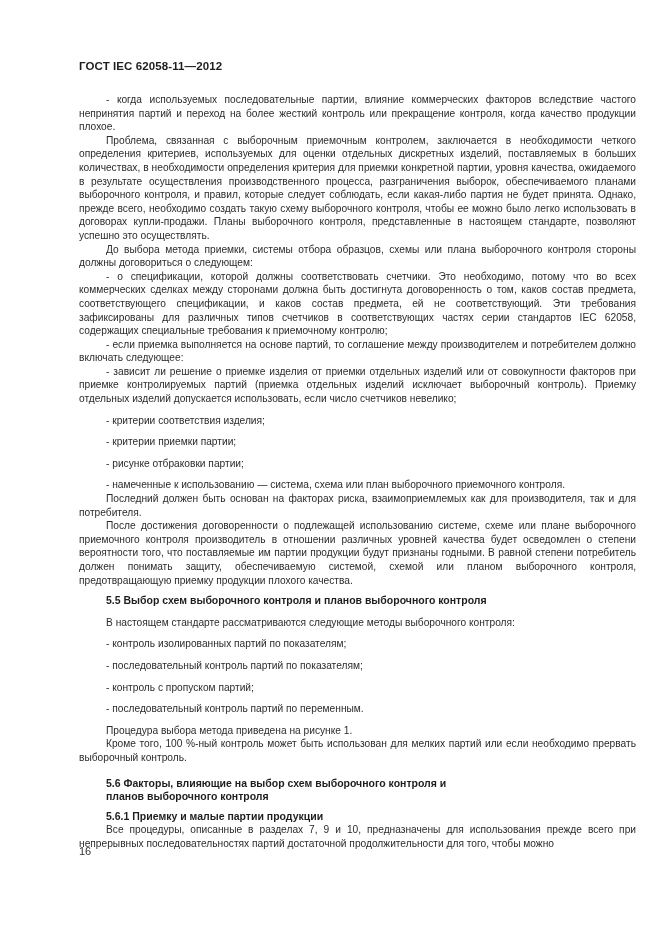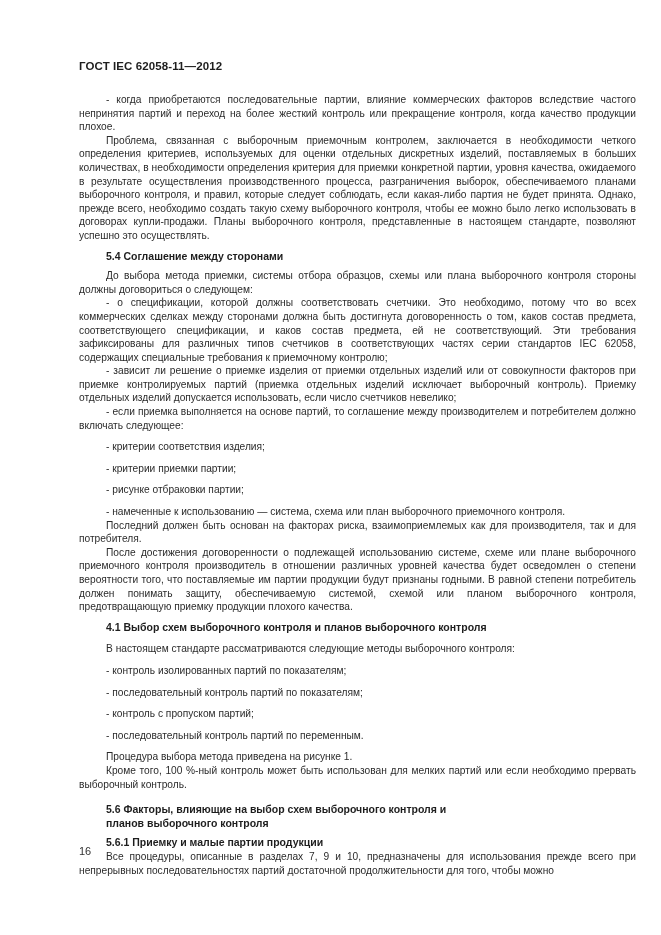"- когда приобретаются последовательные" p { text: приобретаются -> используемых }
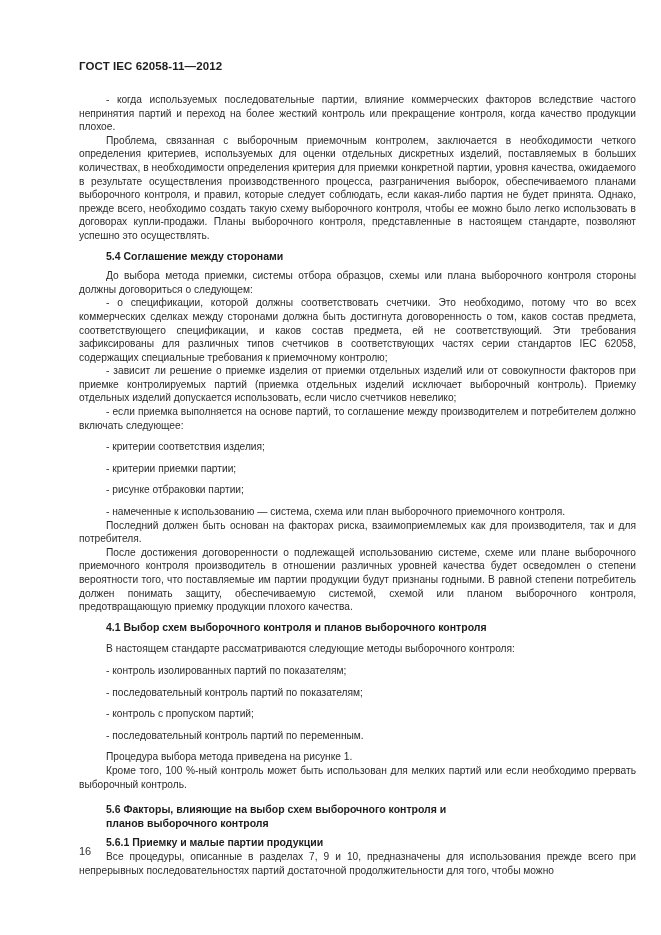"5.4 Соглашение между сторонами" h3 { html: <h3>5.4 Соглашение между сторонами</h3> -> none }
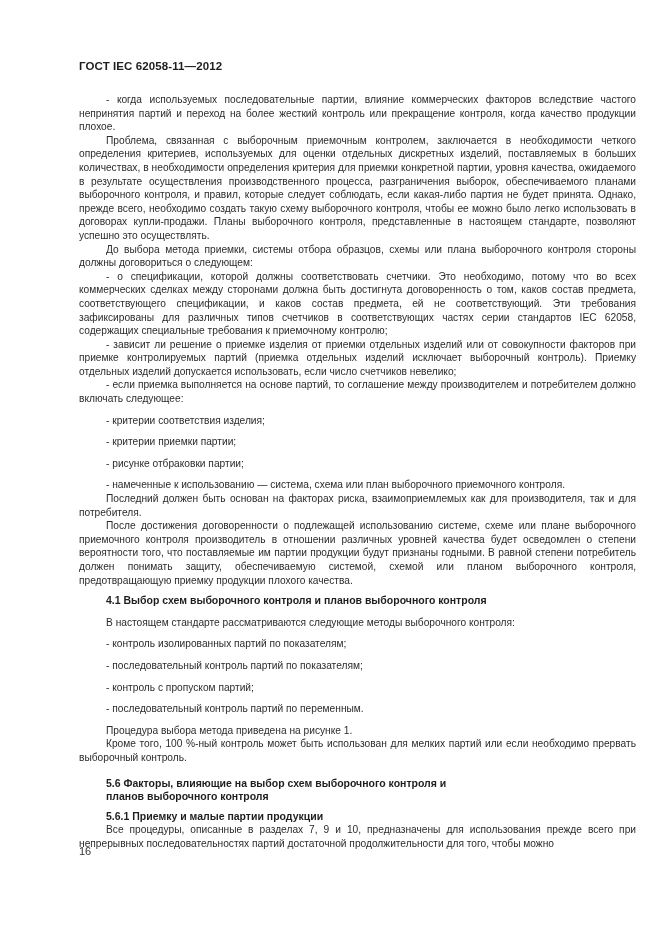"- зависит ли решение о" p { order: before "- если приемка выполняется на" -> after "- если приемка выполняется на" }
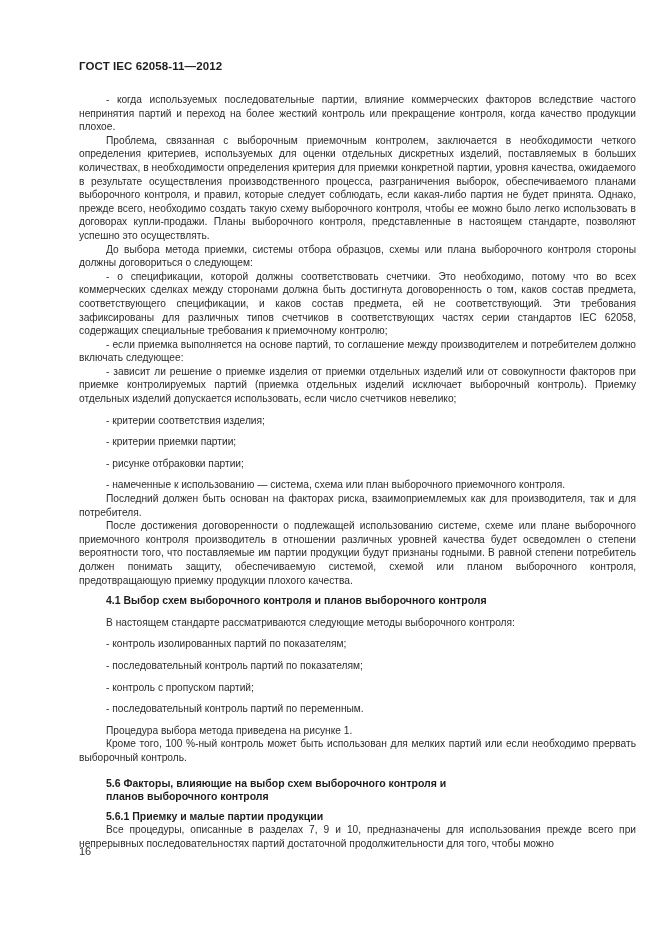"4.1 Выбор схем выборочного контроля" h3 { text: 4.1 -> 5.5 }
